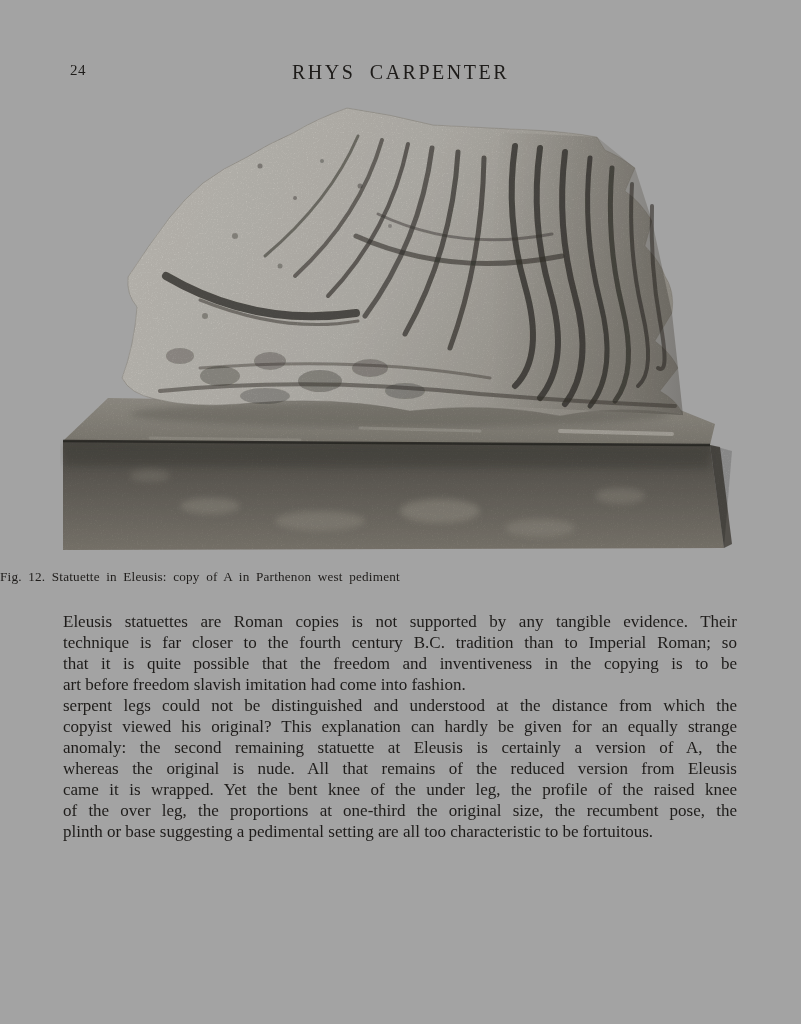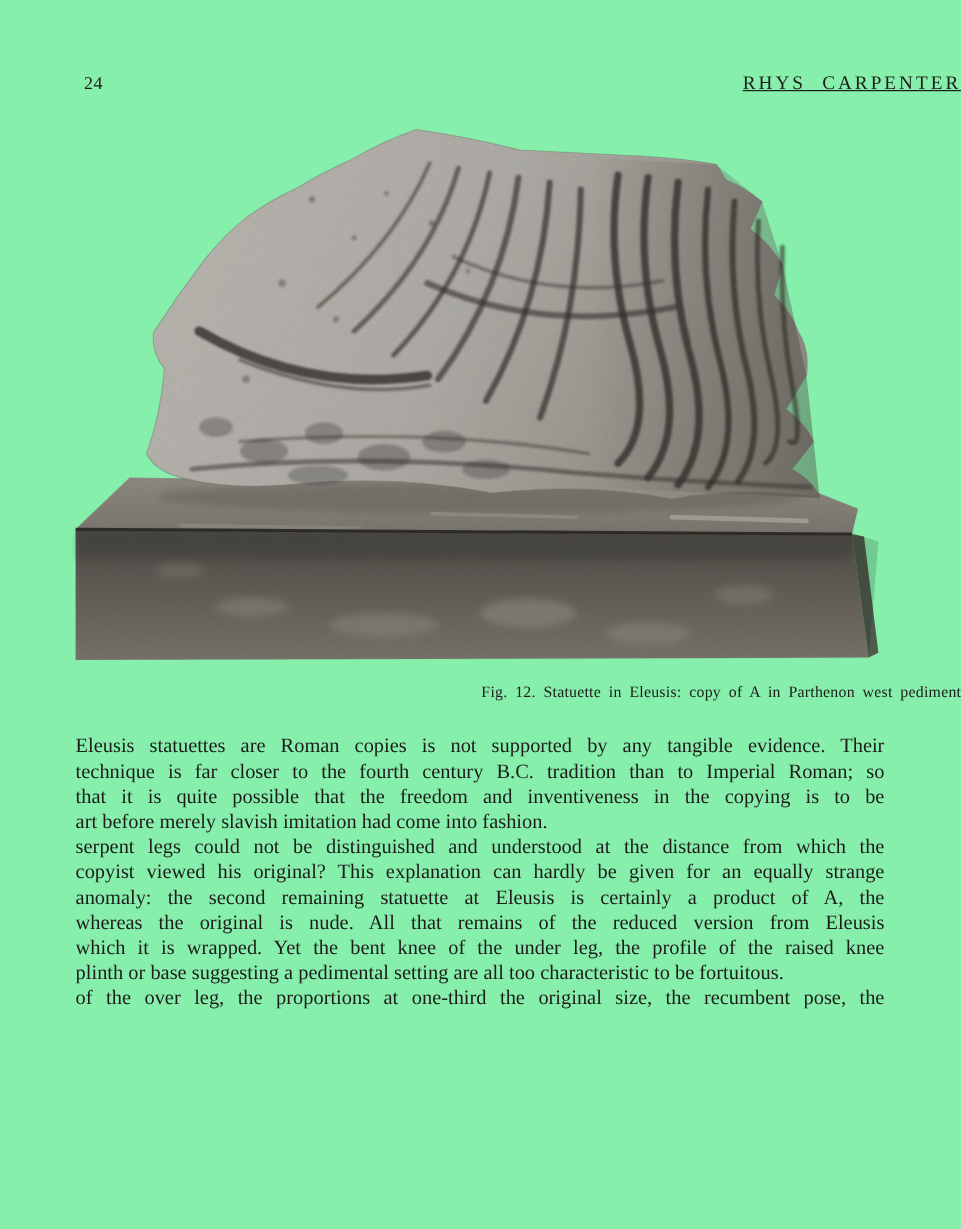"24" .page { background: #86efac -> #a3a3a3 }
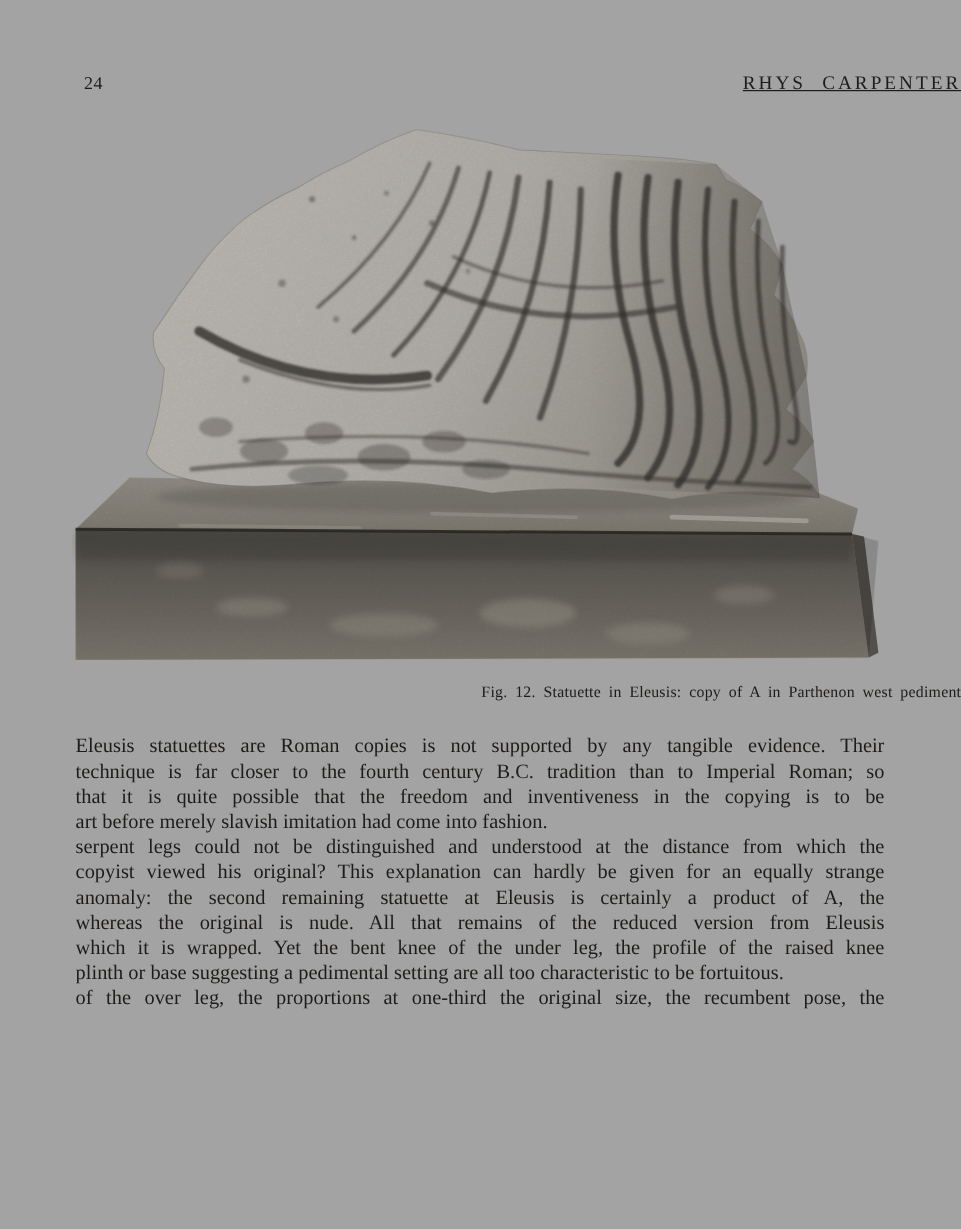"RHYS CARPENTER" .running-title { font-size: 16px -> 20px; text-align: right -> center; text-decoration: underline -> none }
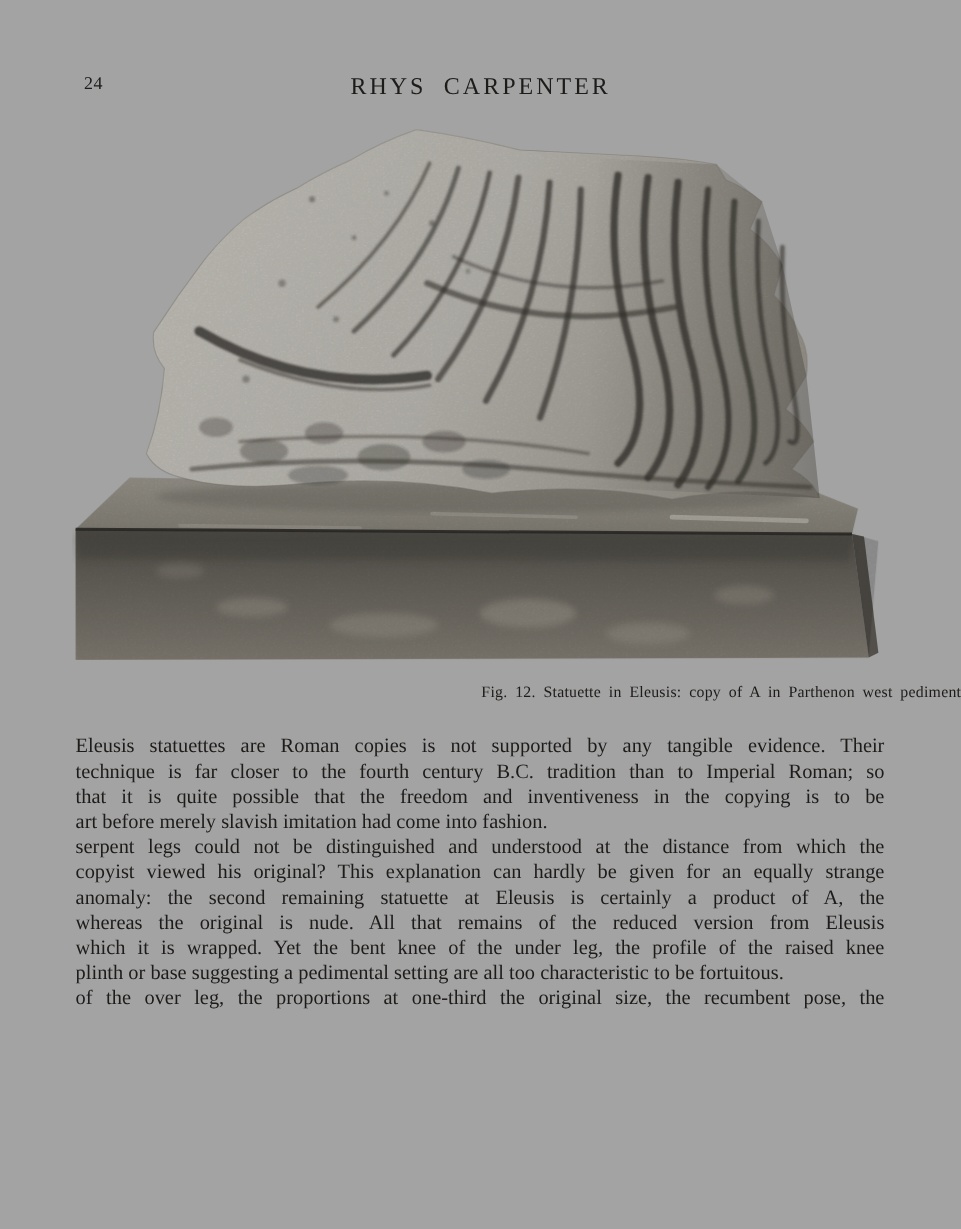"Fig. 12. Statuette in Eleusis:" .caption { text-align: right -> left }
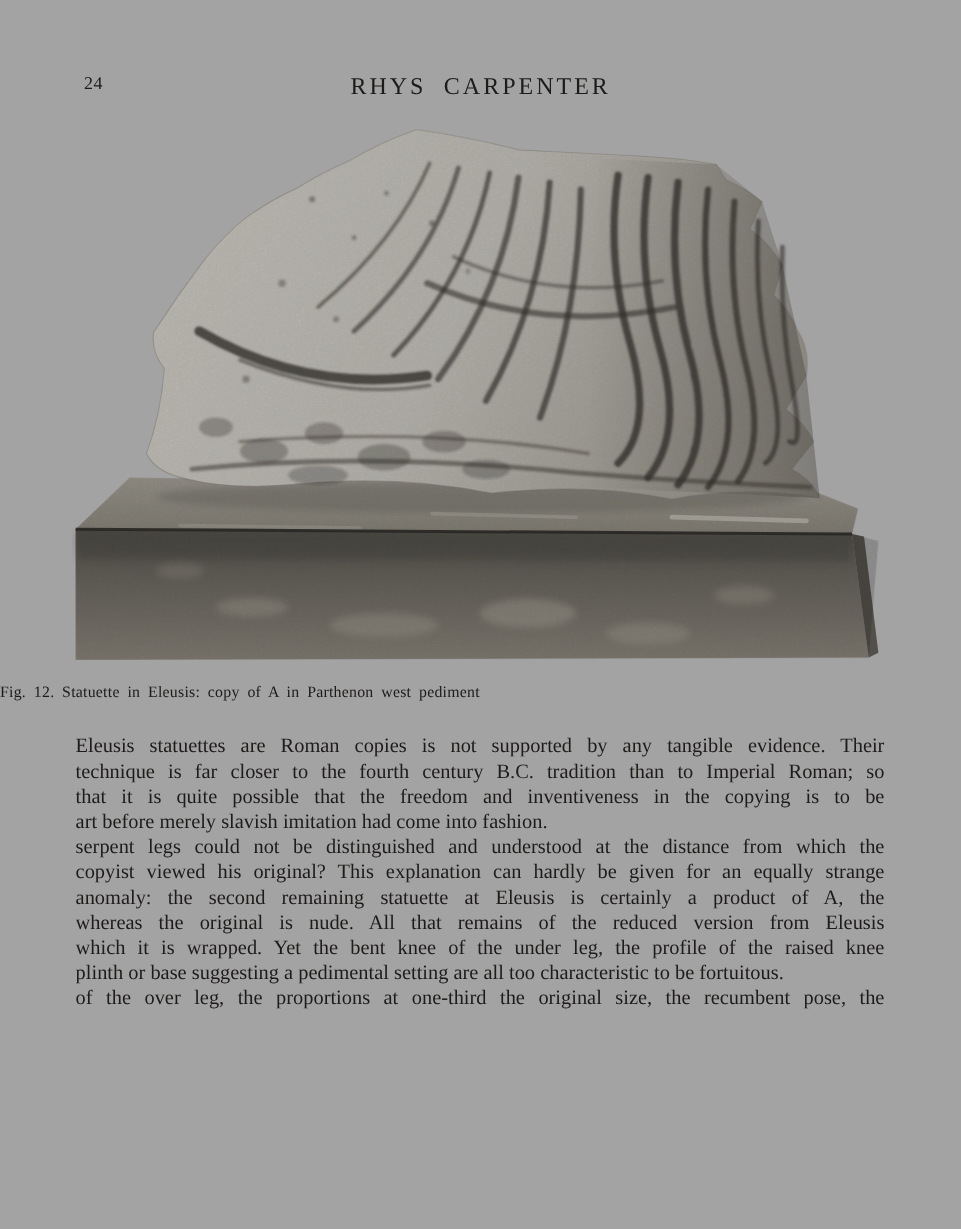"art before merely slavish imitation" div.ln { text: merely -> freedom }
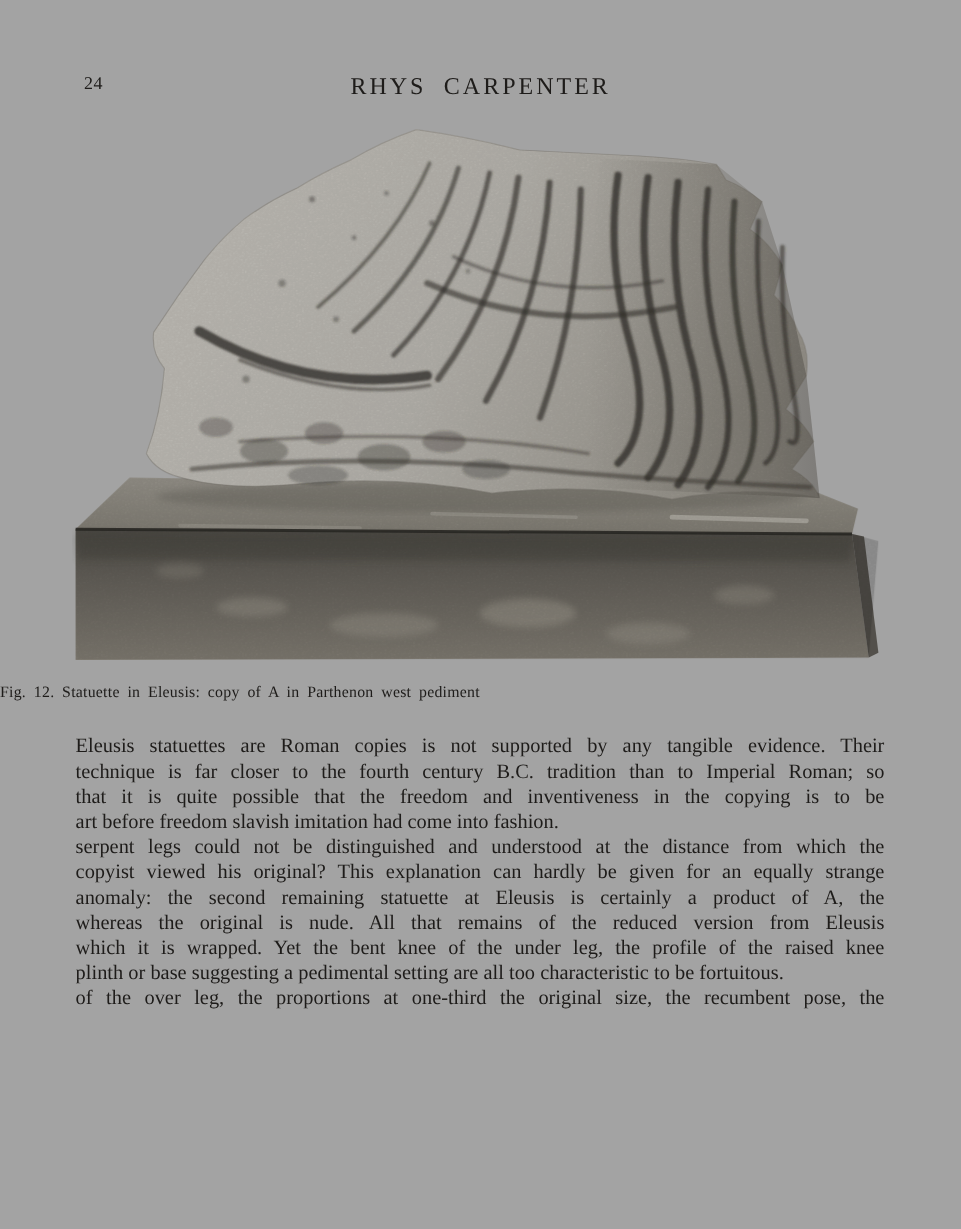"anomaly: the second remaining statuette" div.ln { text: product -> version }
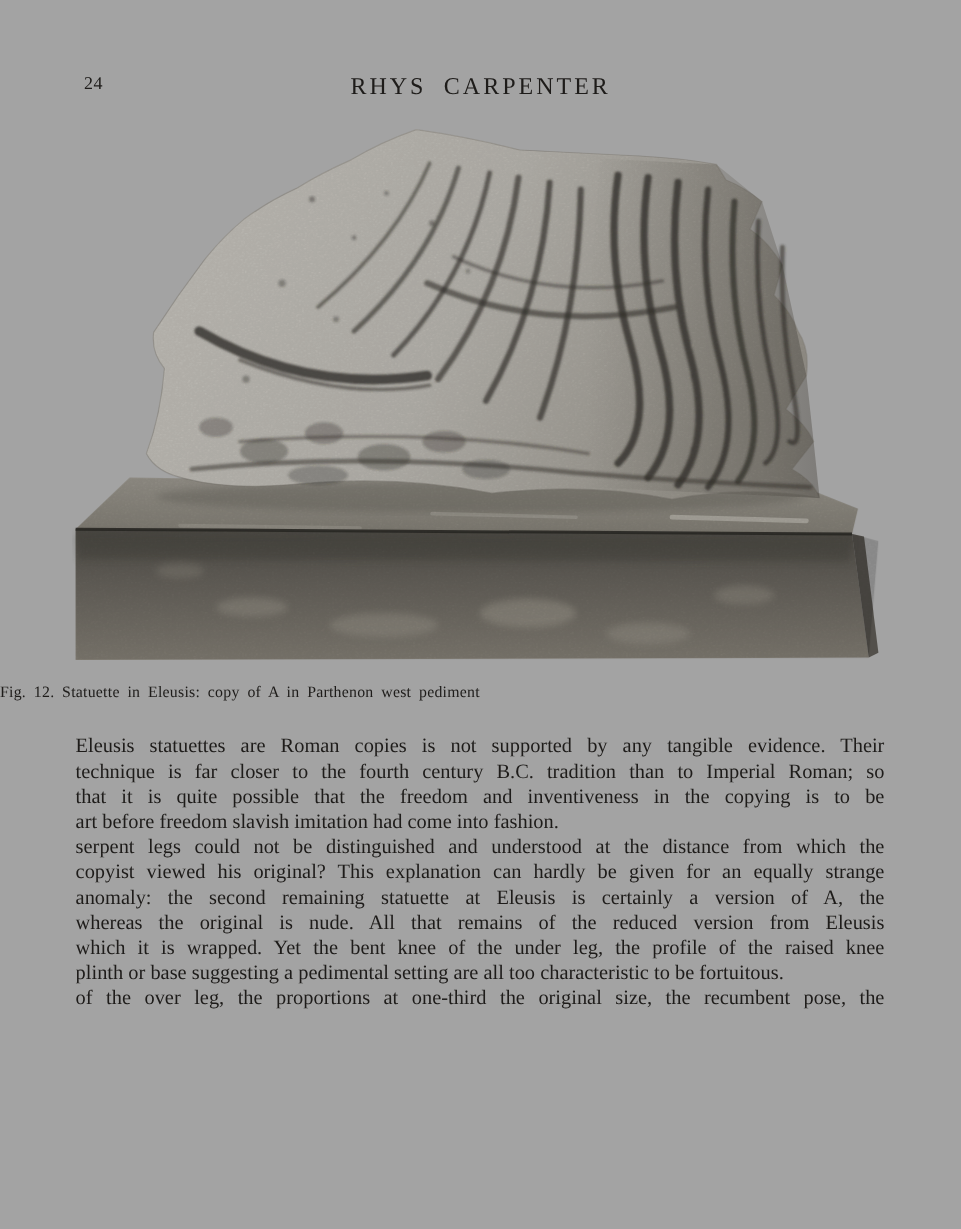"which it is wrapped. Yet" div.ln { text: which -> came }
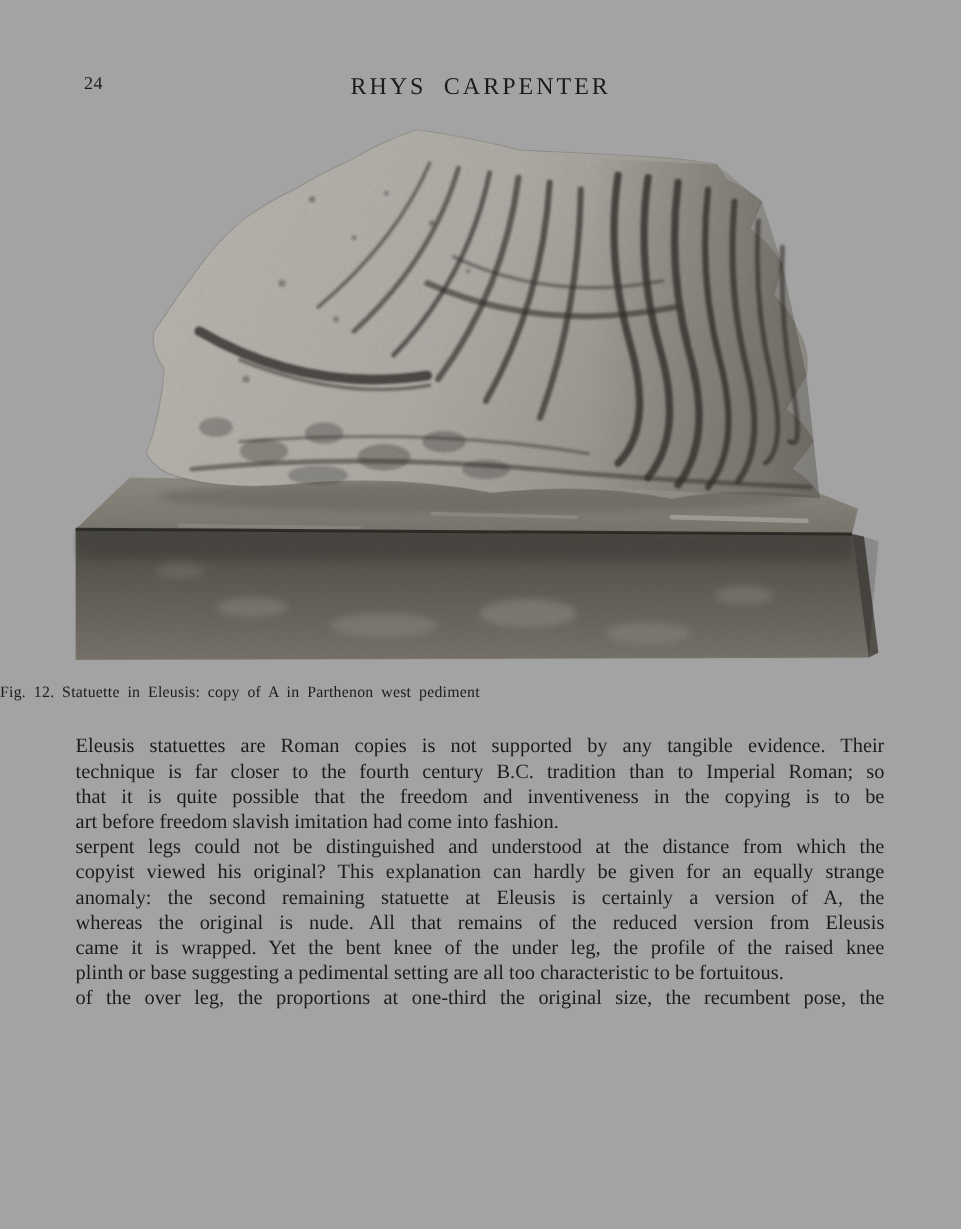"plinth or base suggesting a" div.ln { order: before "of the over leg, the" -> after "of the over leg, the" }
